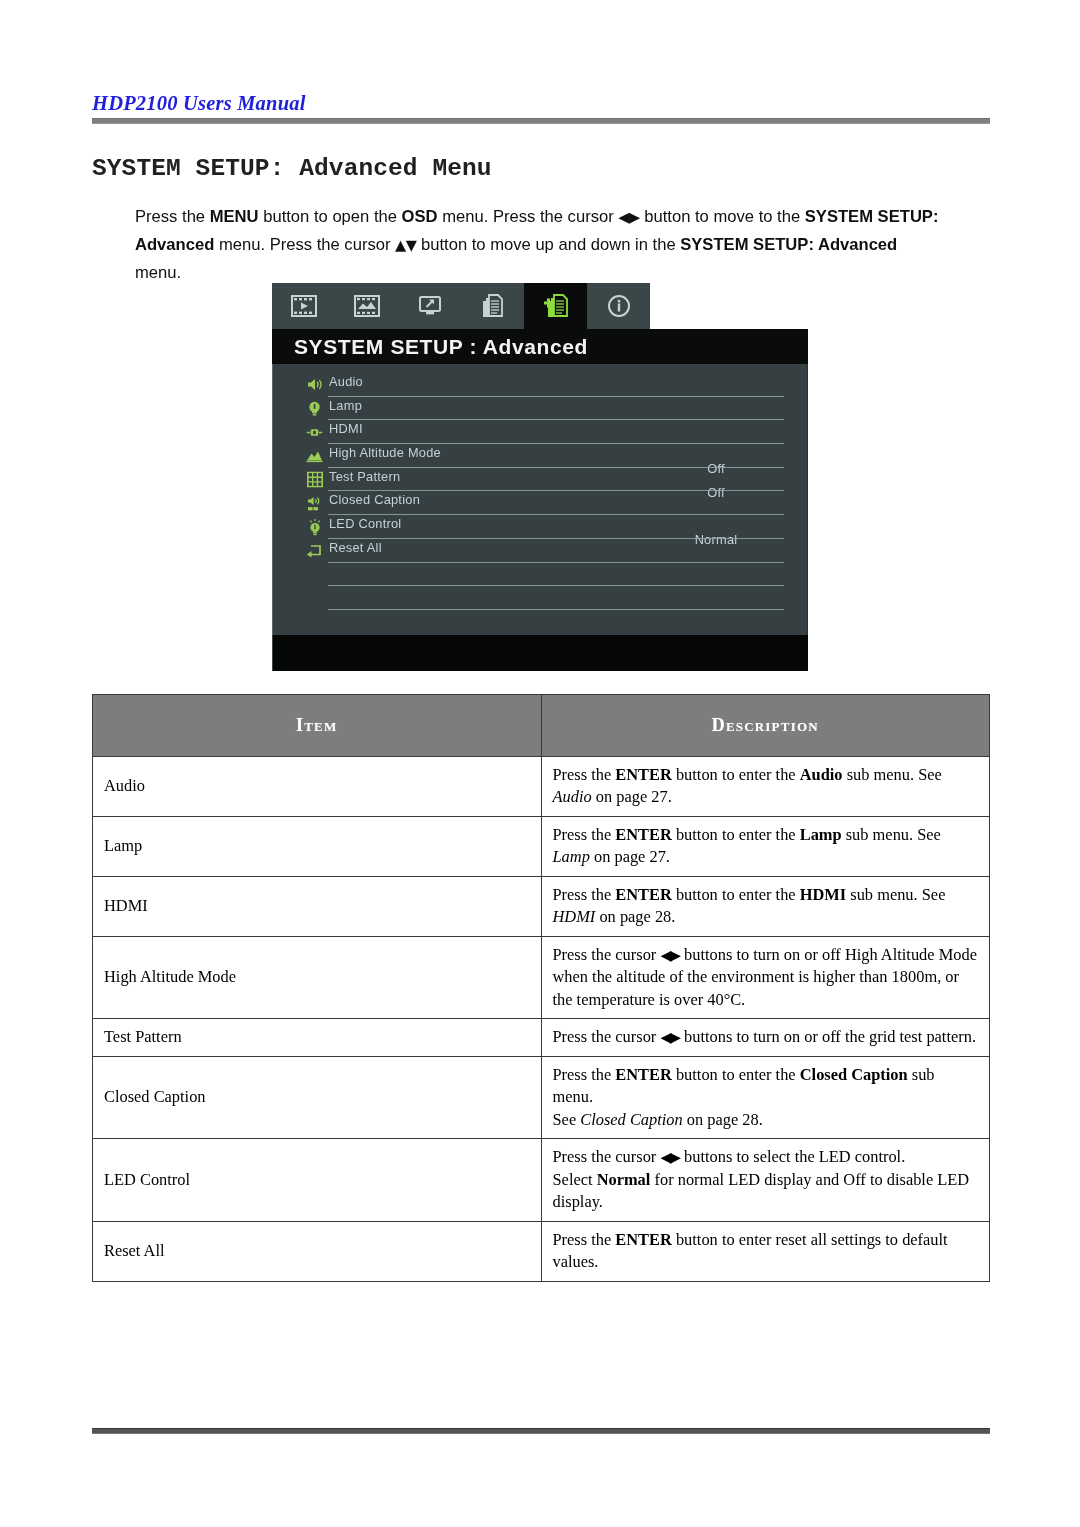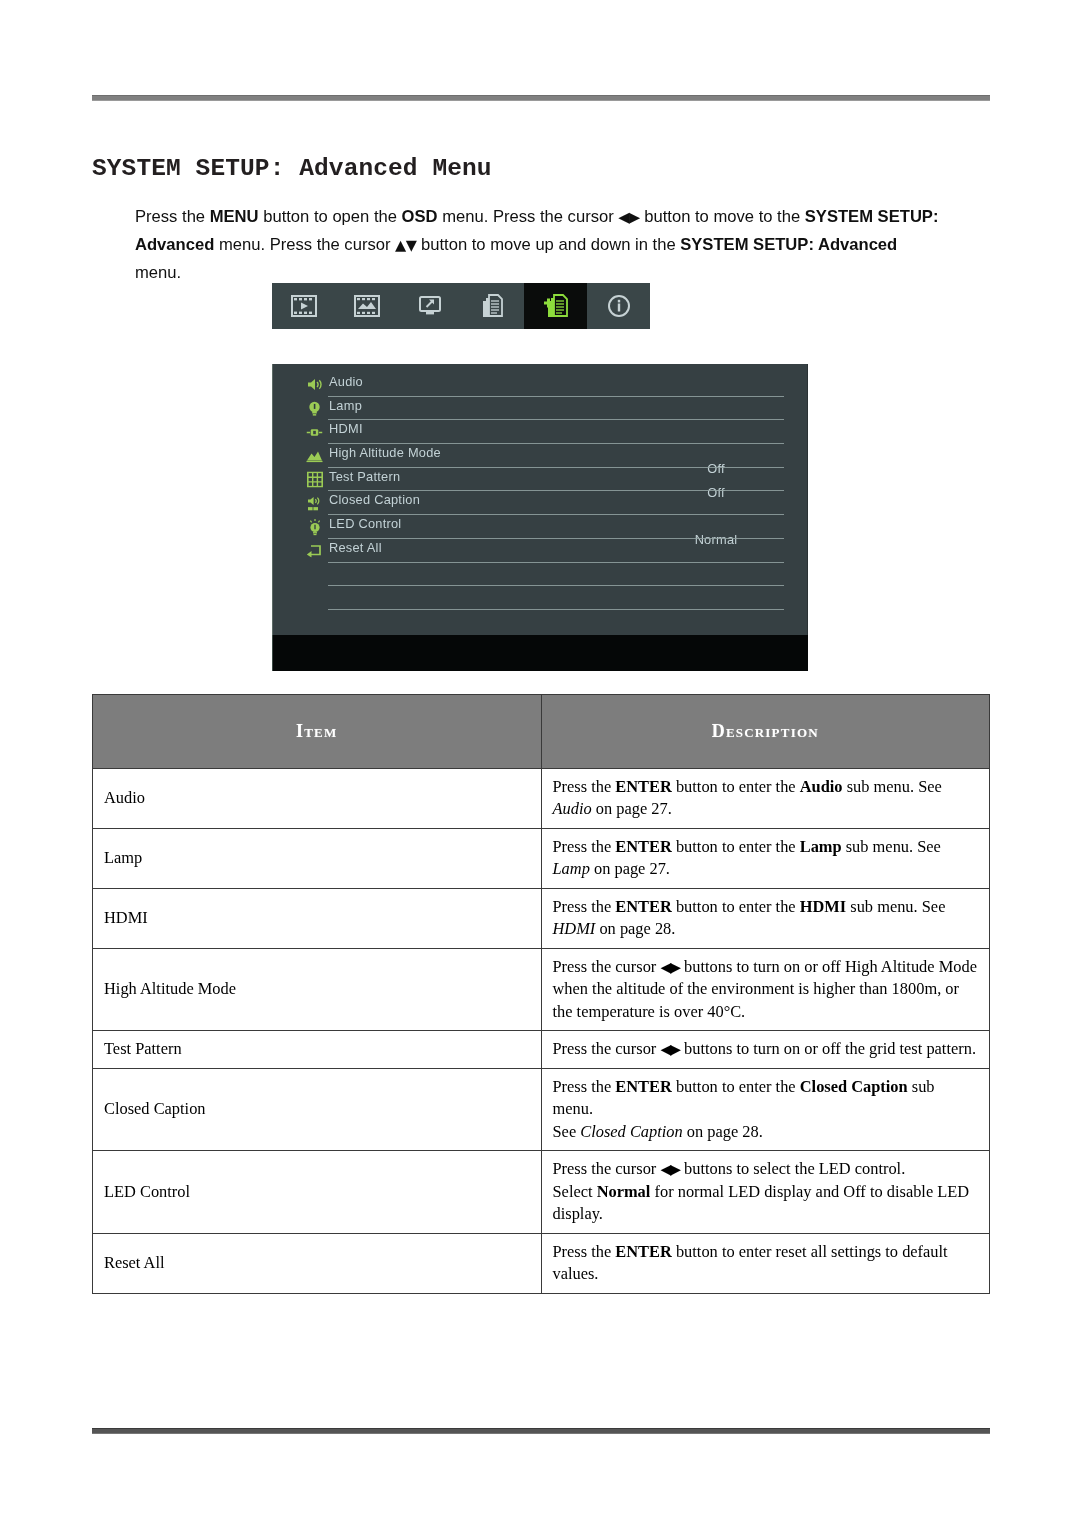"HDP2100 Users Manual" div.title { html: none -> <div>HDP2100 Users Manual</div> }
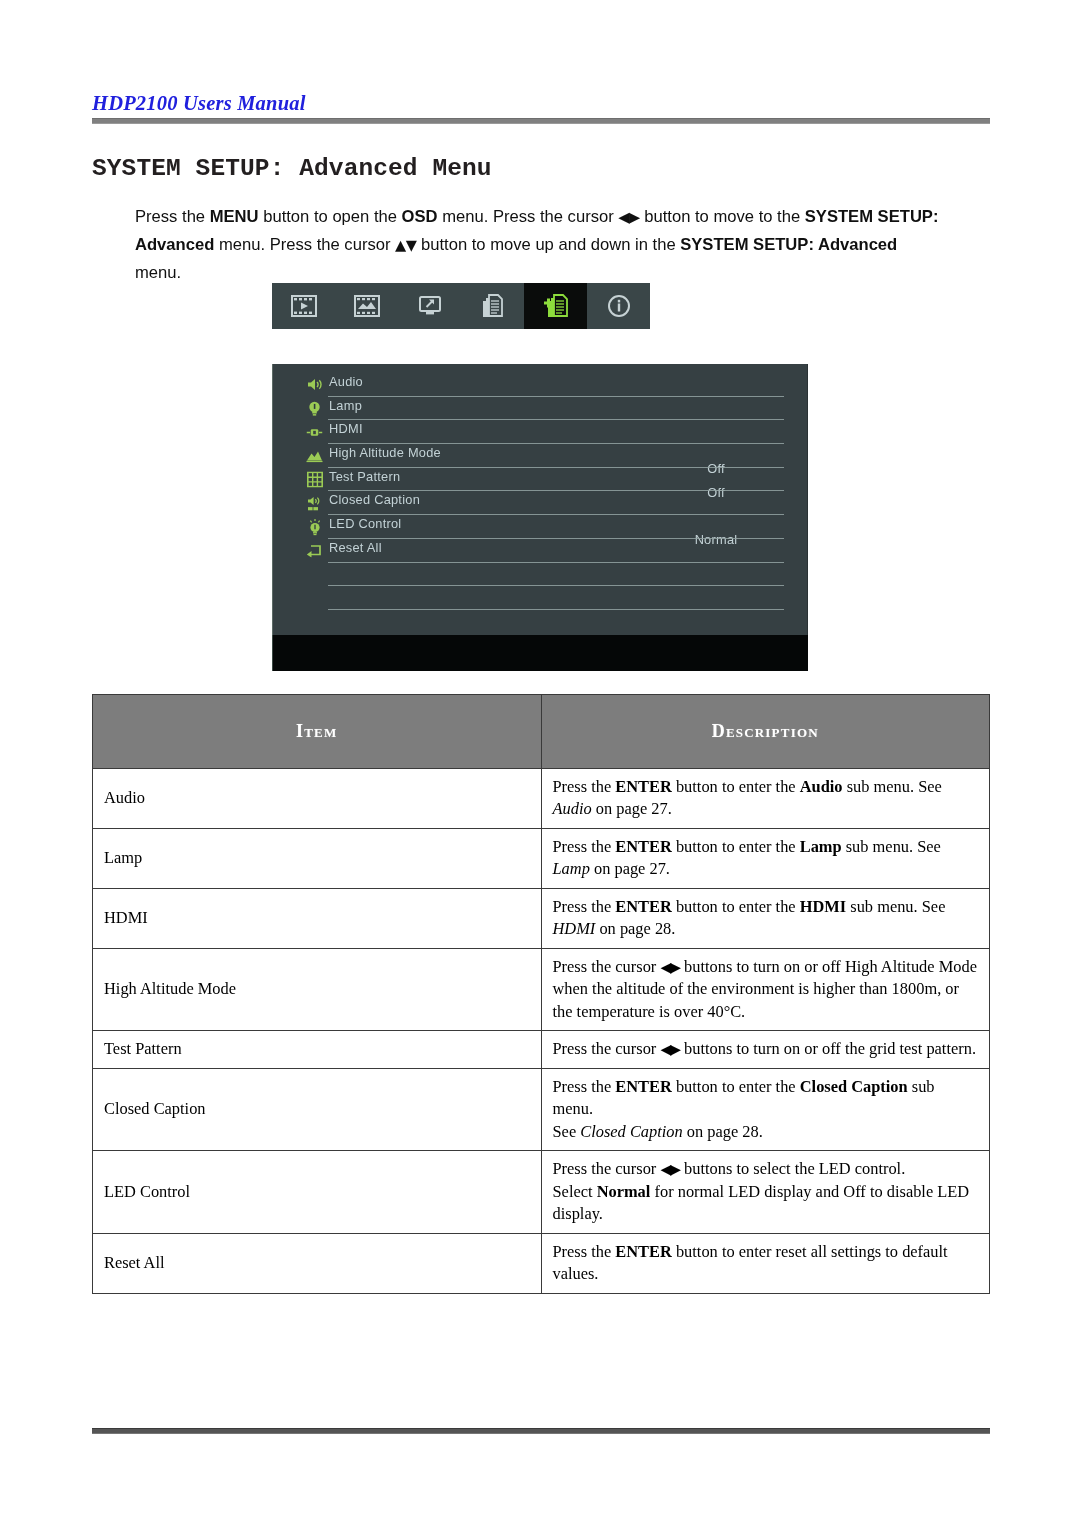"SYSTEM SETUP : Advanced" div.osd-titlebar { html: none -> <div> <div>SYSTEM SETUP : Advanced</div> </div> }
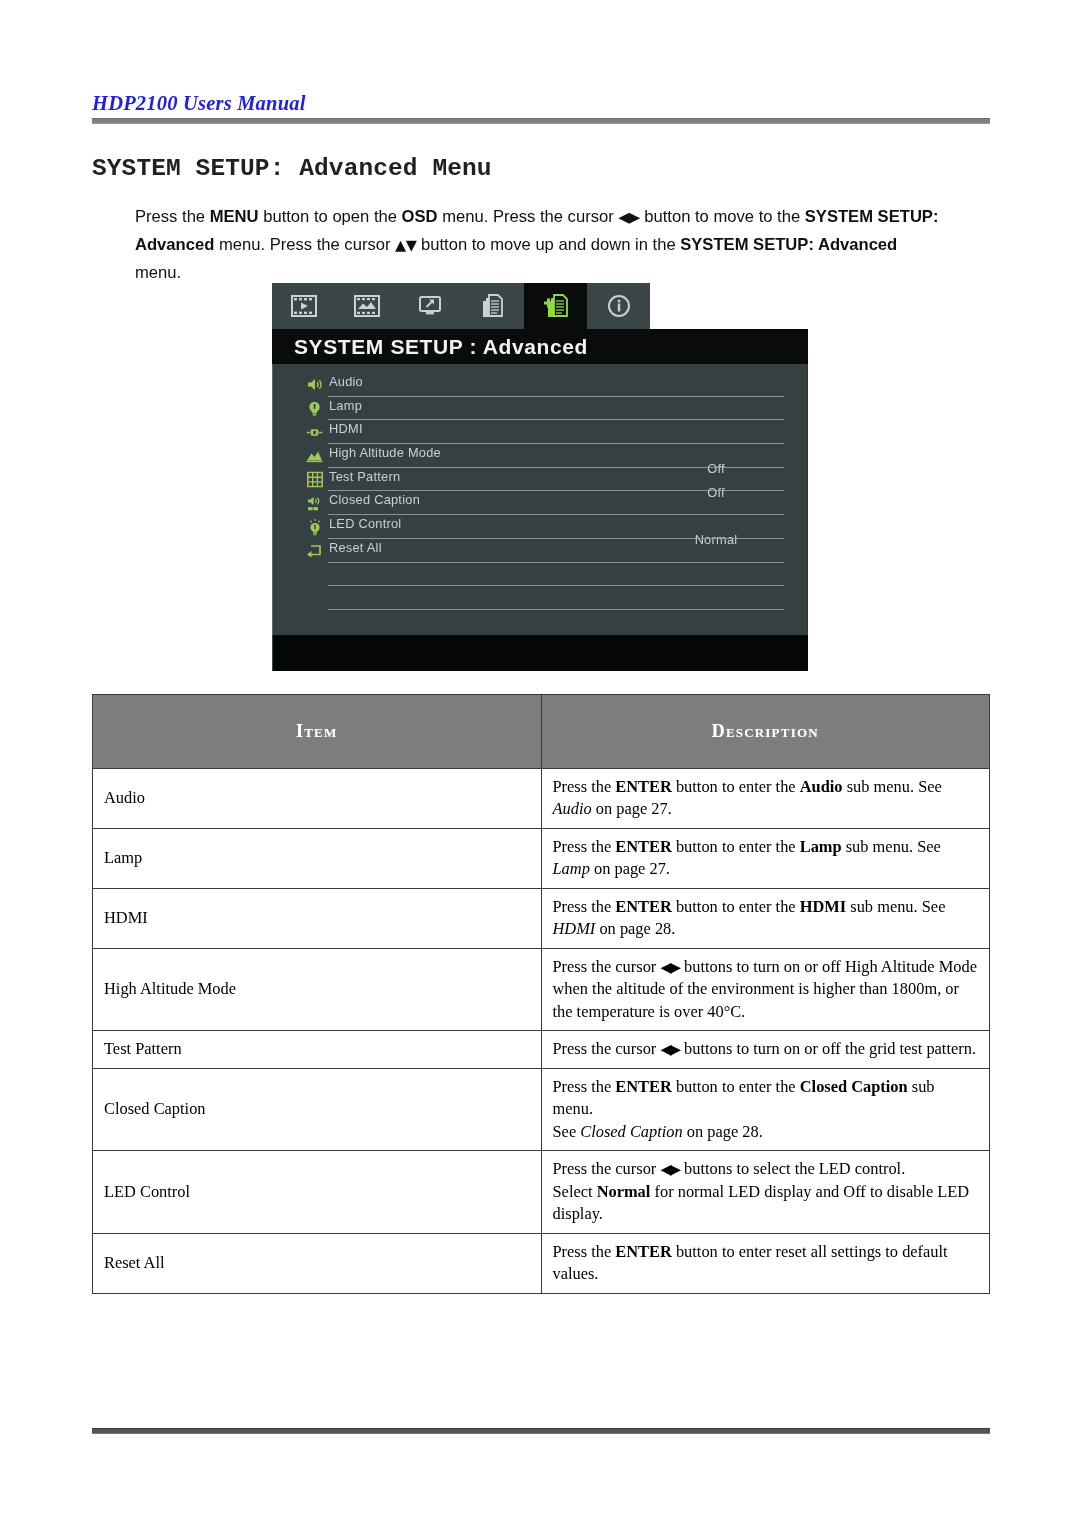"Item" .desc-table thead th { padding: 25px 10px -> 19px 10px }
